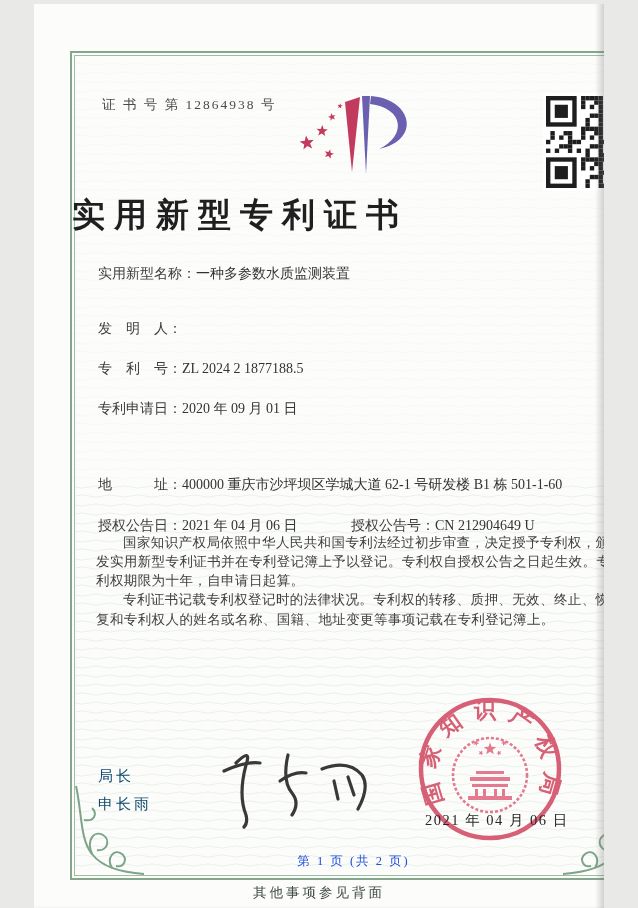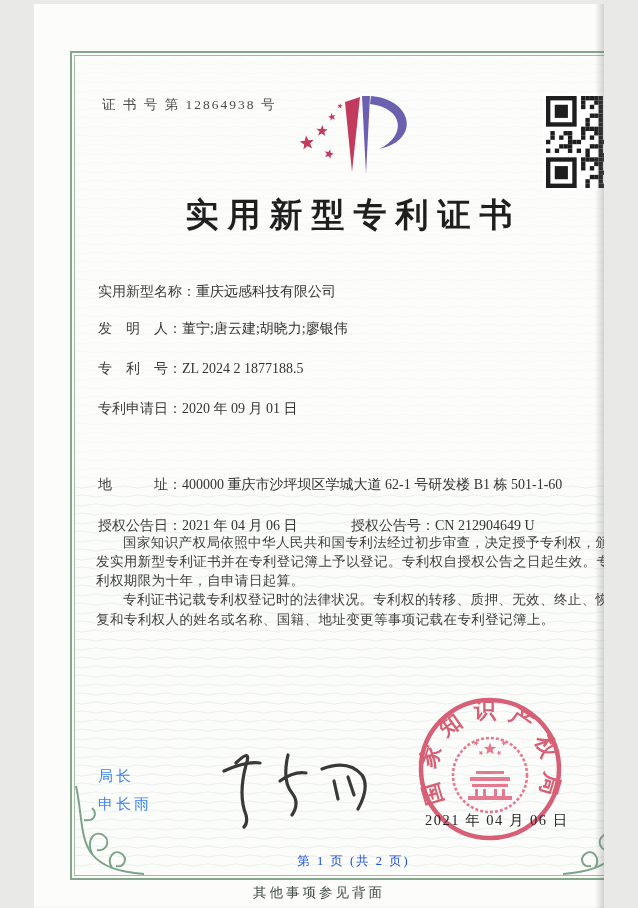"实用新型专利证书" .title { text-align: center -> none }
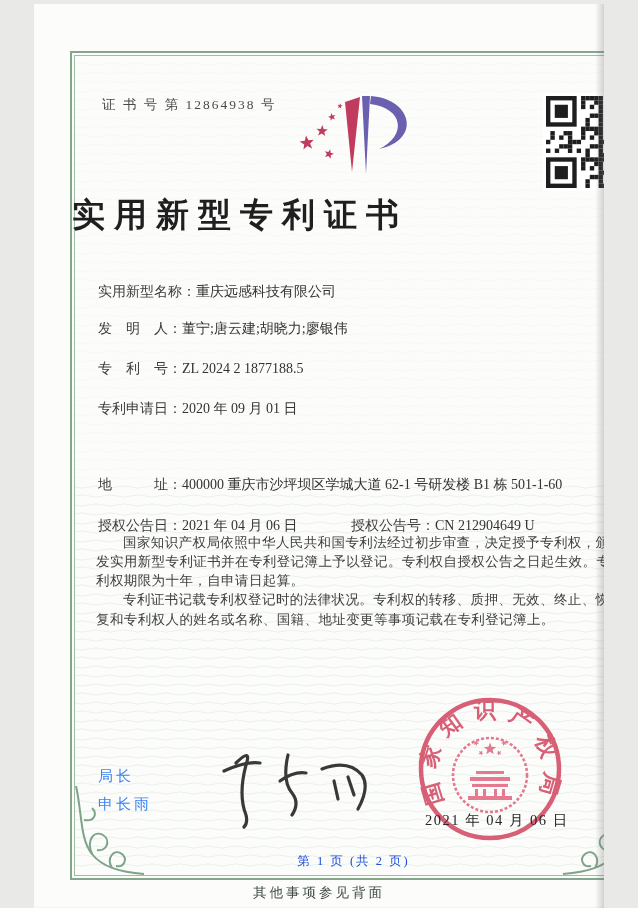"实用新型名称：" div.row { top: 230px -> 212px }
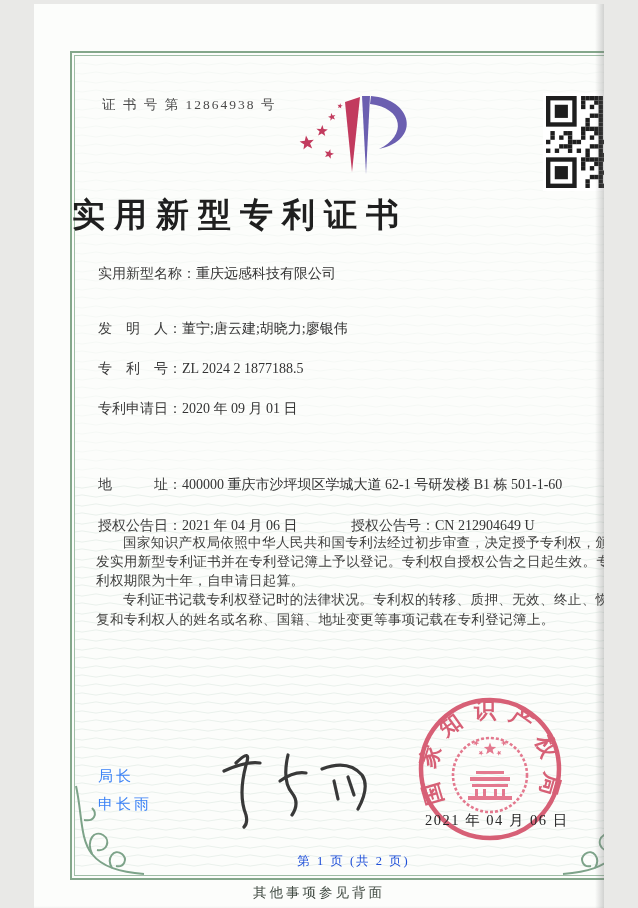"重庆远感科技有限公司" span.val { text: 重庆远感科技有限公司 -> 一种多参数水质监测装置 }
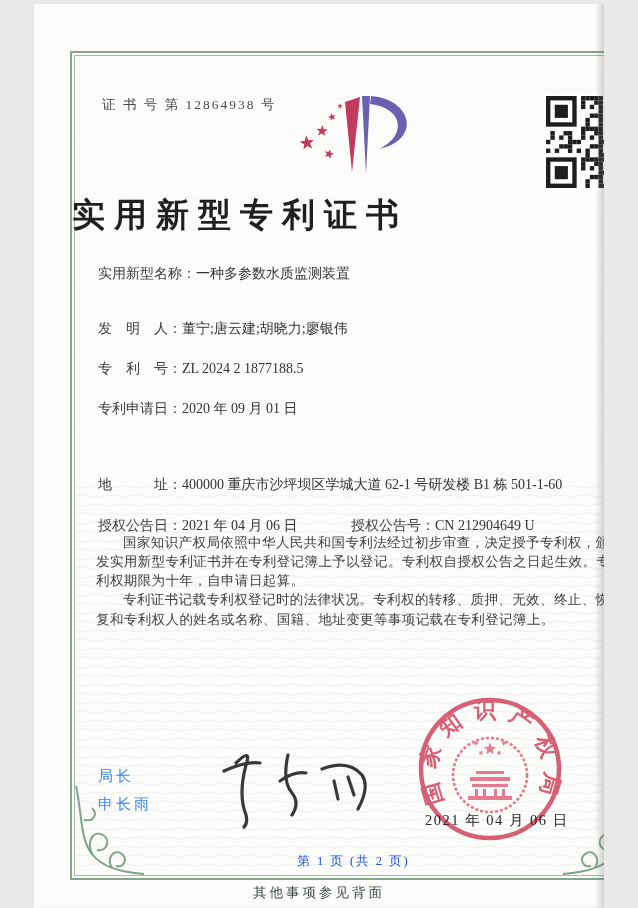"董宁;唐云建;胡晓力;廖银伟" span.val { html: <span>董宁;唐云建;胡晓力;廖银伟</span> -> none }
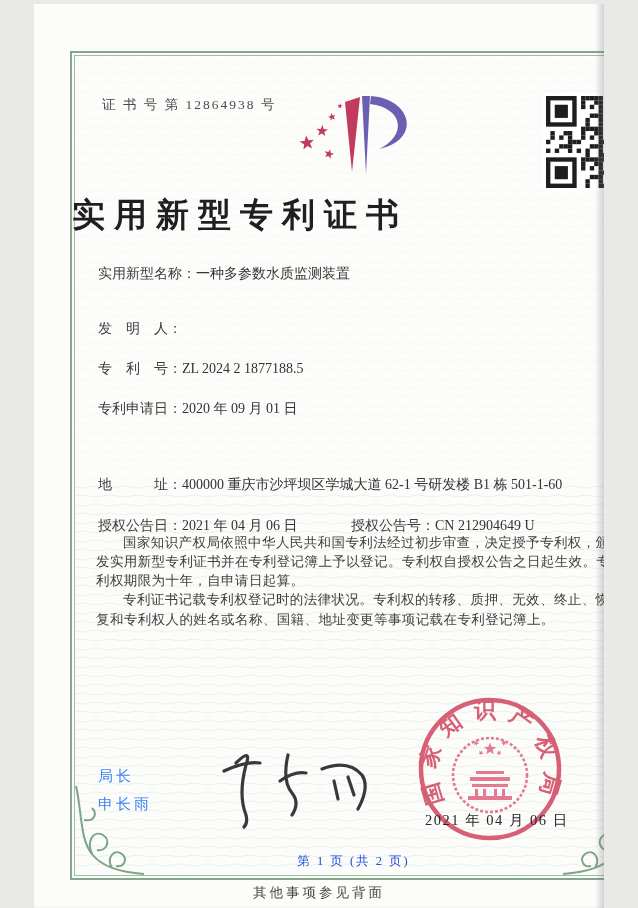"局长" .signer { color: #3b82f6 -> #0c4a6e }
